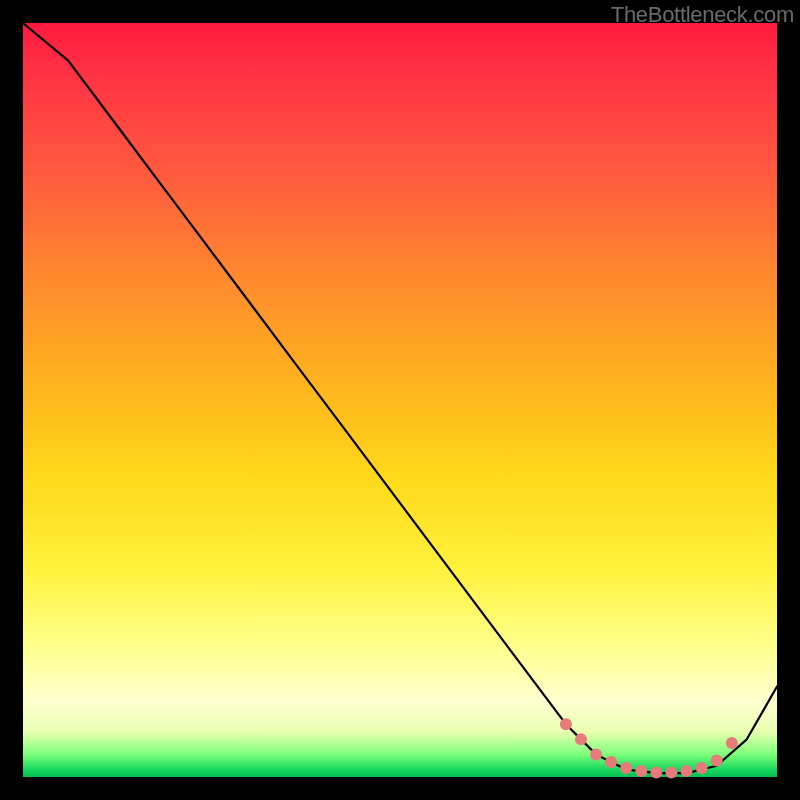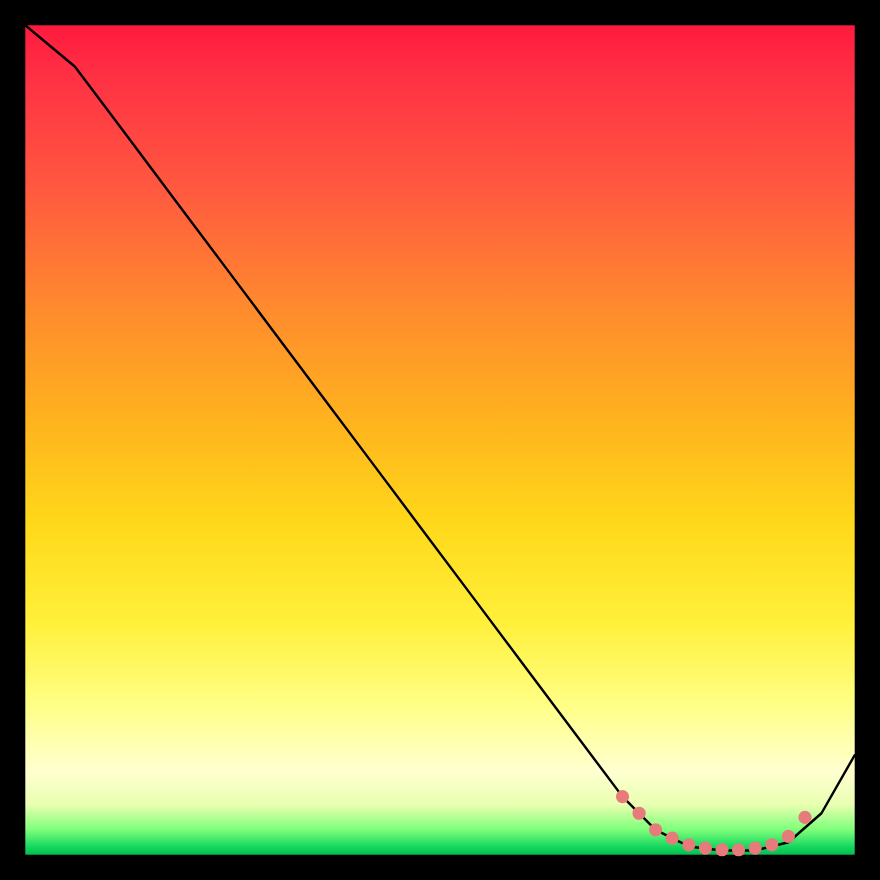"TheBottleneck.com" div.watermark { html: none -> <div>TheBottleneck.com</div> }
